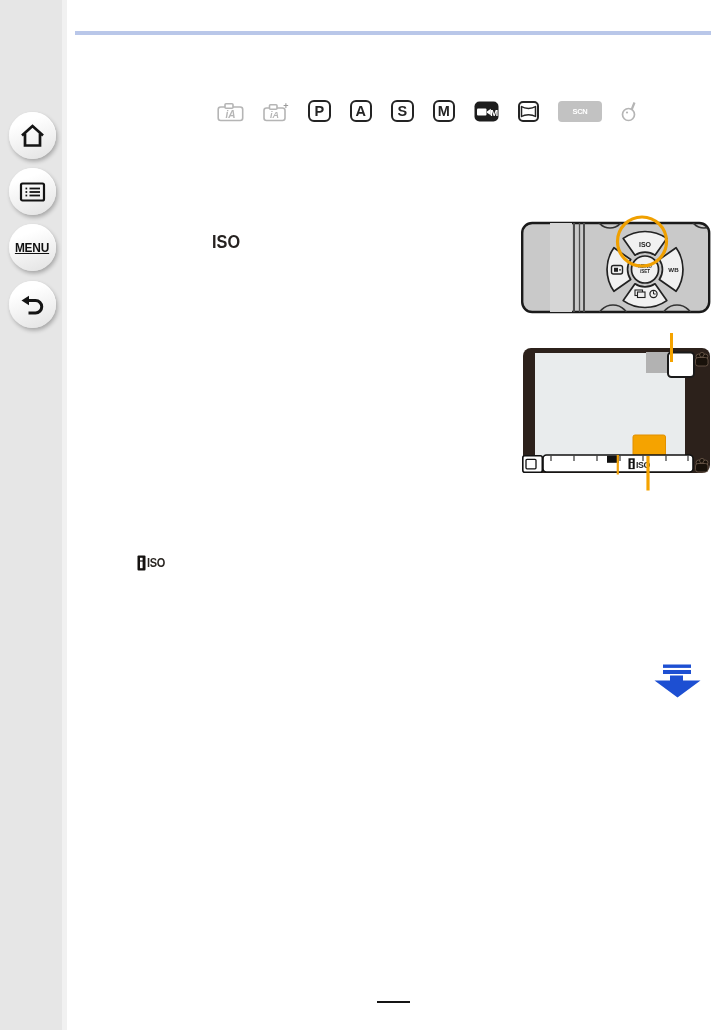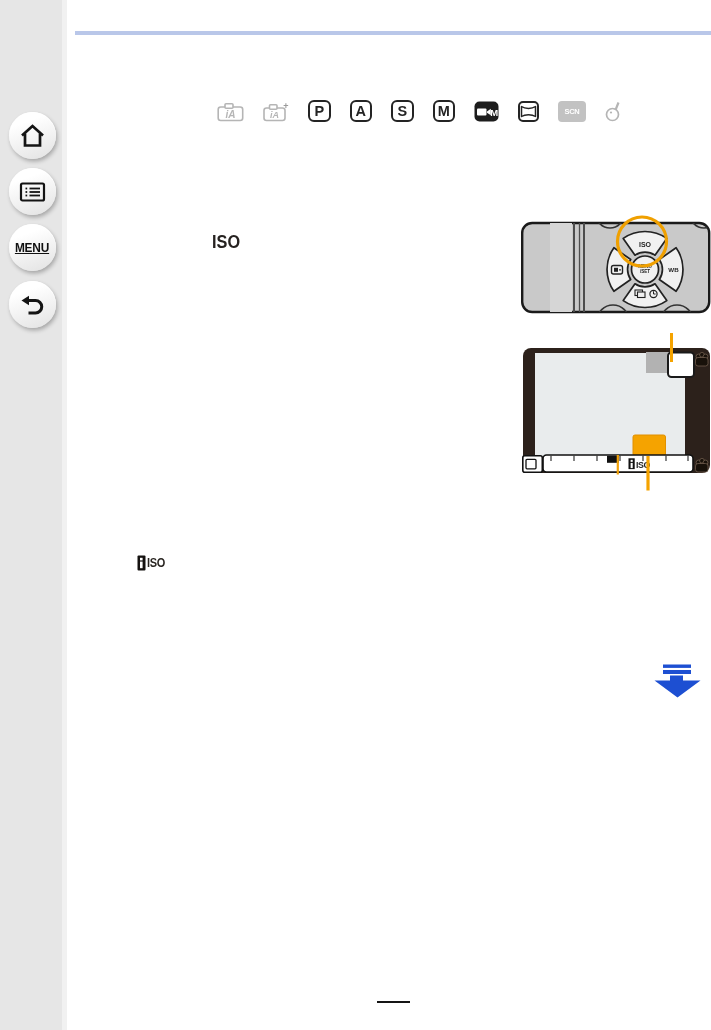"SCN" .mode-scn { width: 28px -> 44px }
